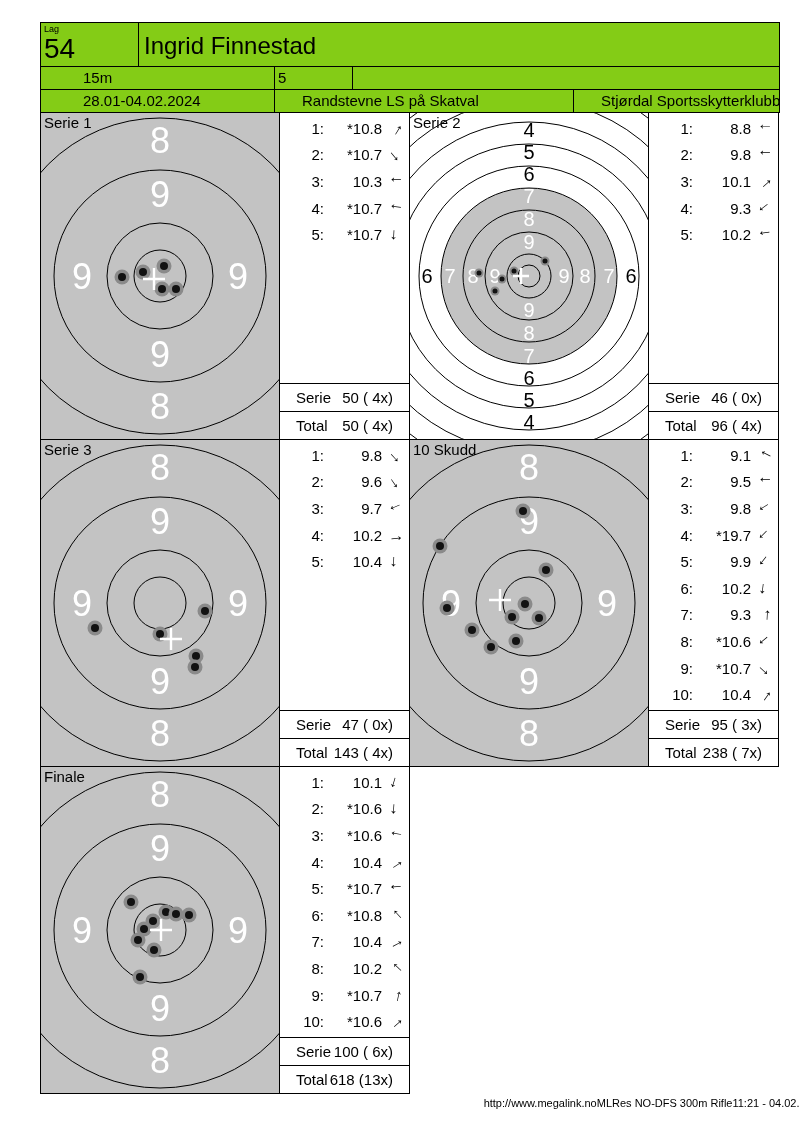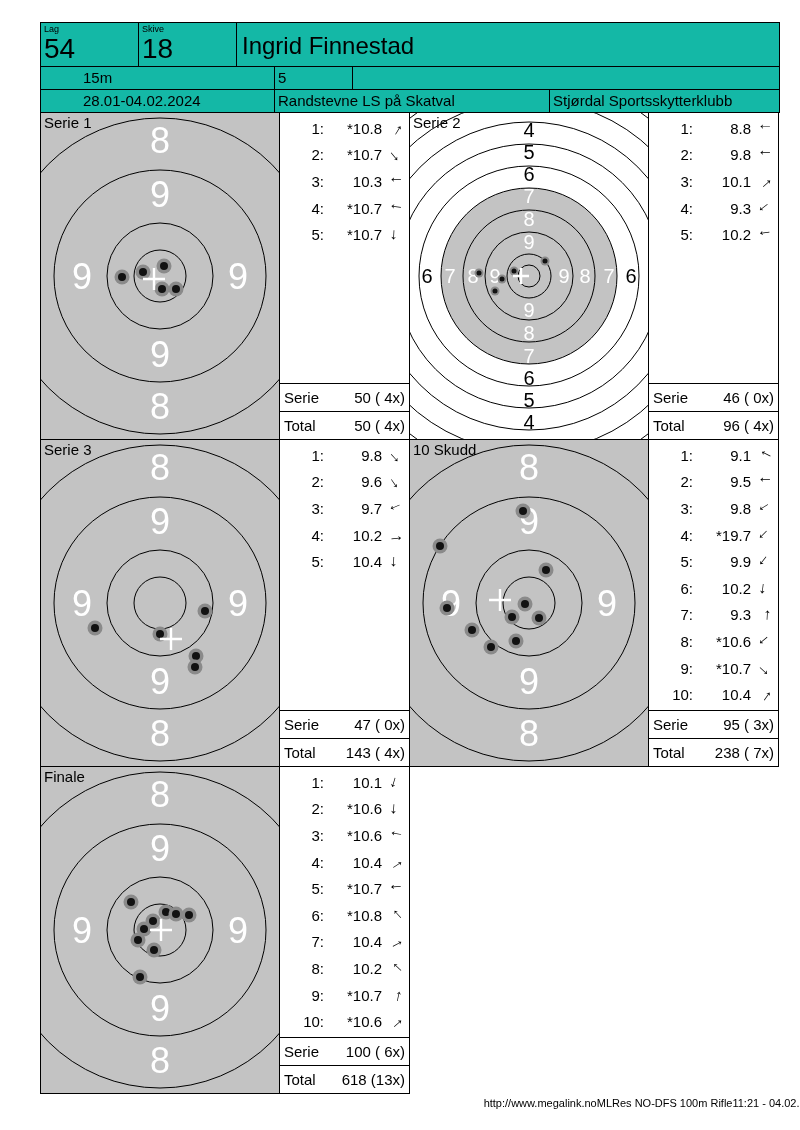"Lag" .header-table { background: #14b8a6 -> #84cc16 }
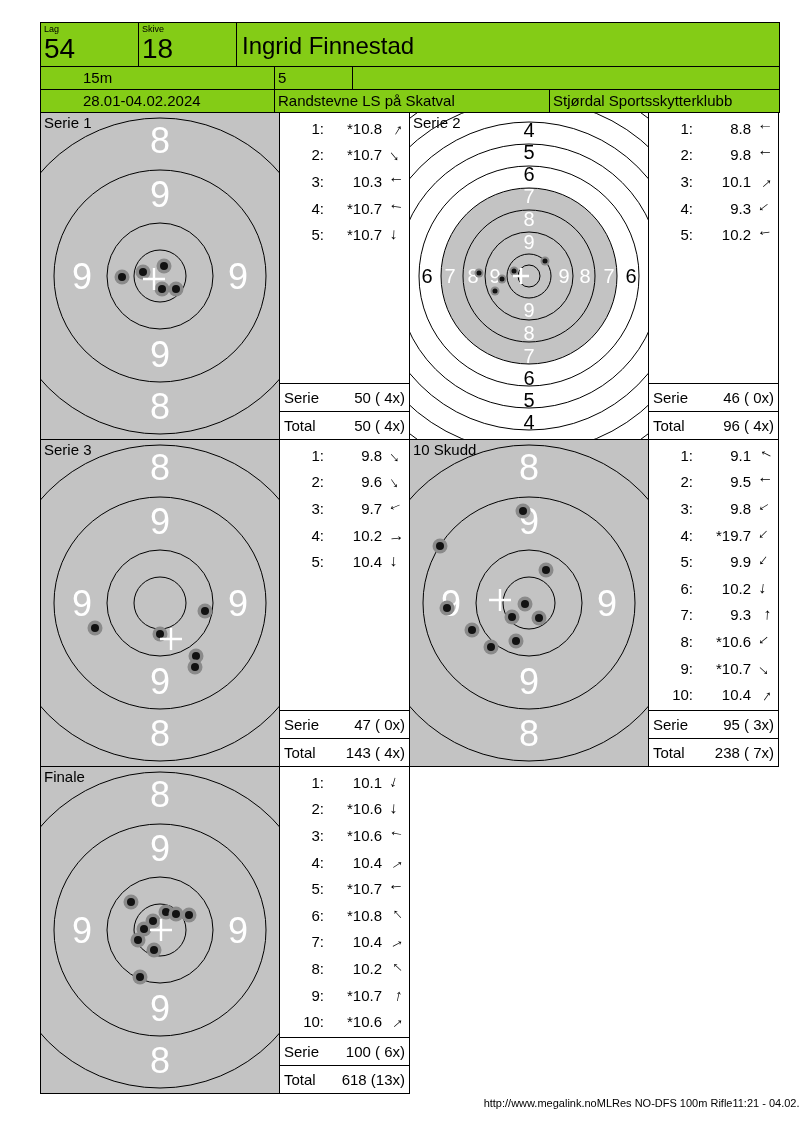"Skive" div.hcell { html: <div> <div>Skive</div> <div>18</div> </div> -> none }
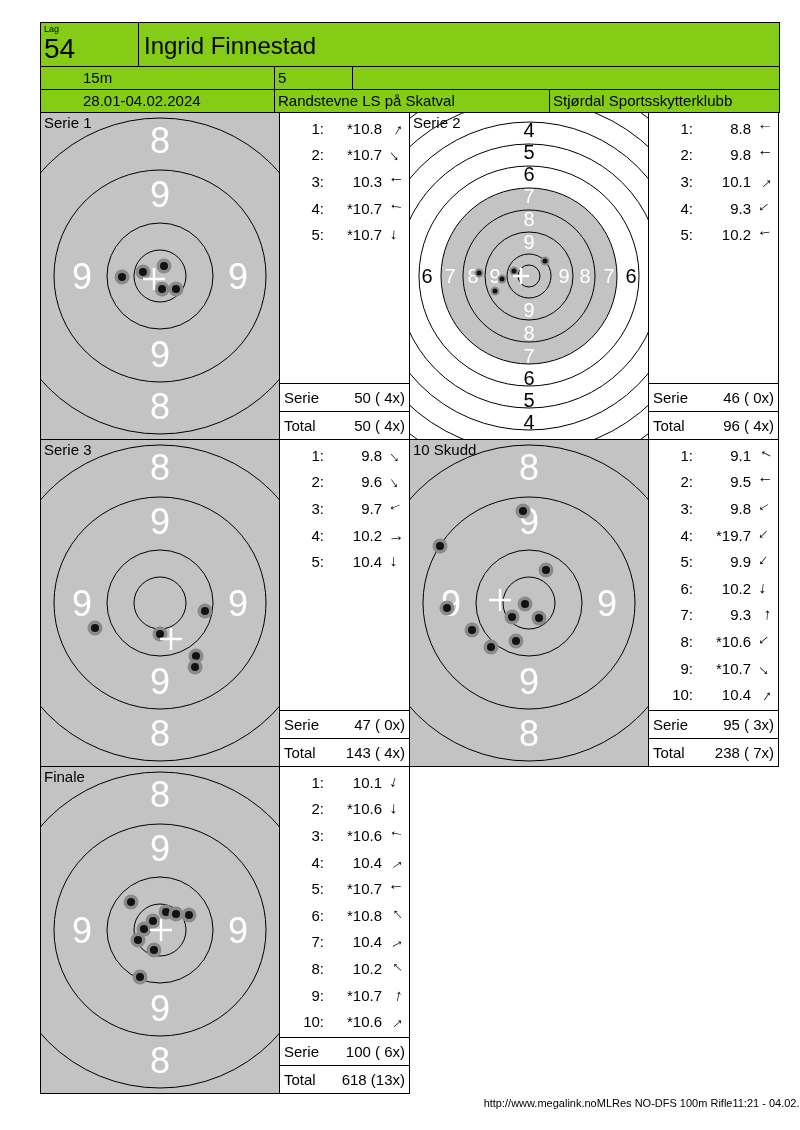"28.01-04.02.2024" .hrow:last-child { gap: none -> 24px }
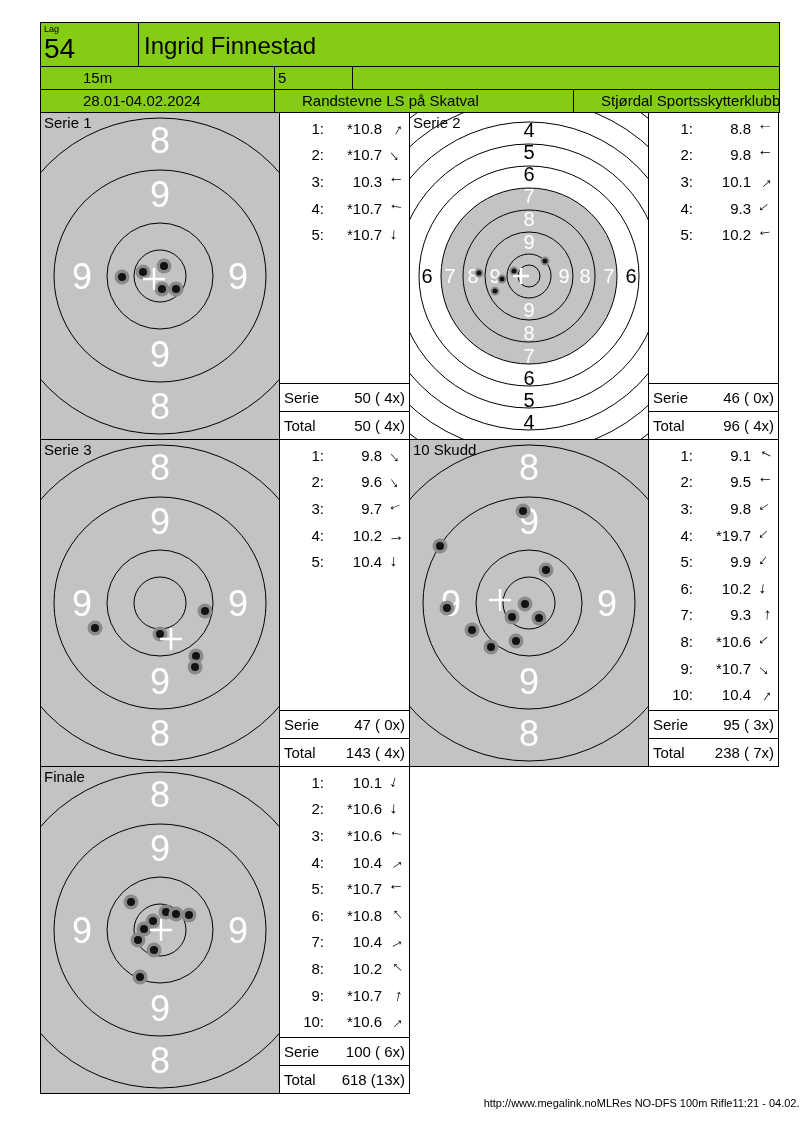"Serie" .sum-row { padding: 0 4px -> 0 16px }
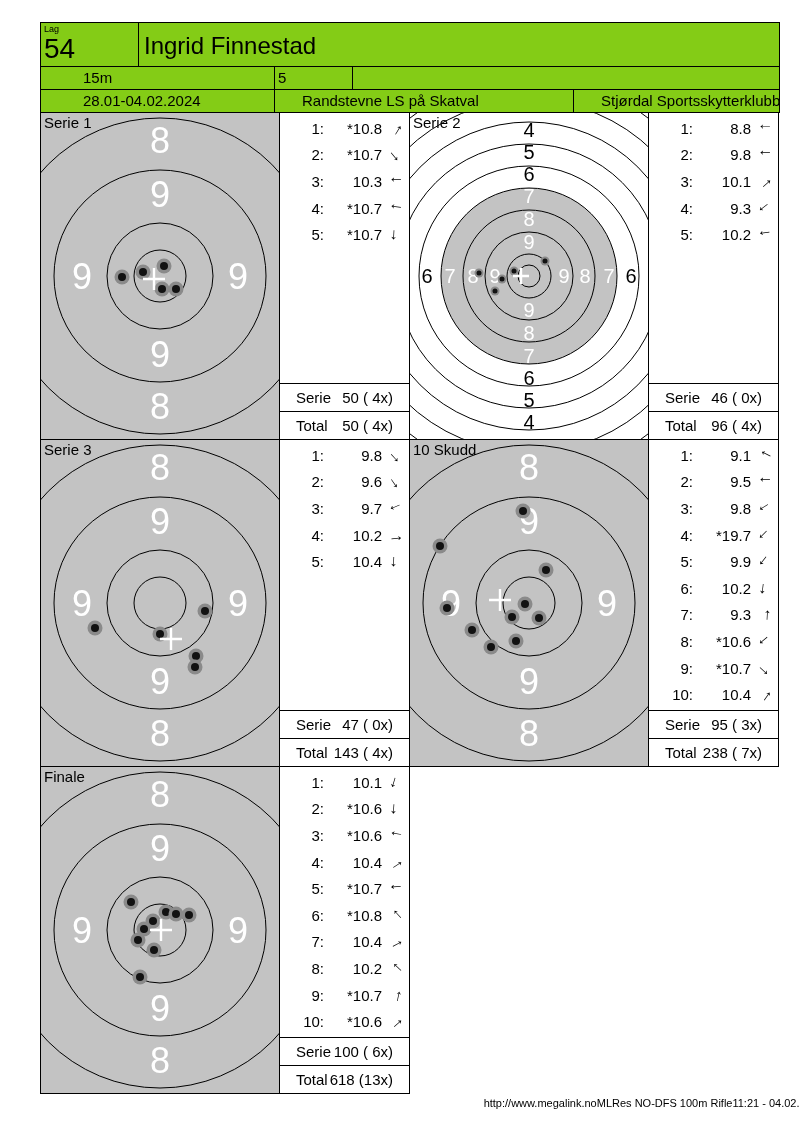"MLRes NO-DFS 100m Rifle" span { text: 100m -> 300m }
